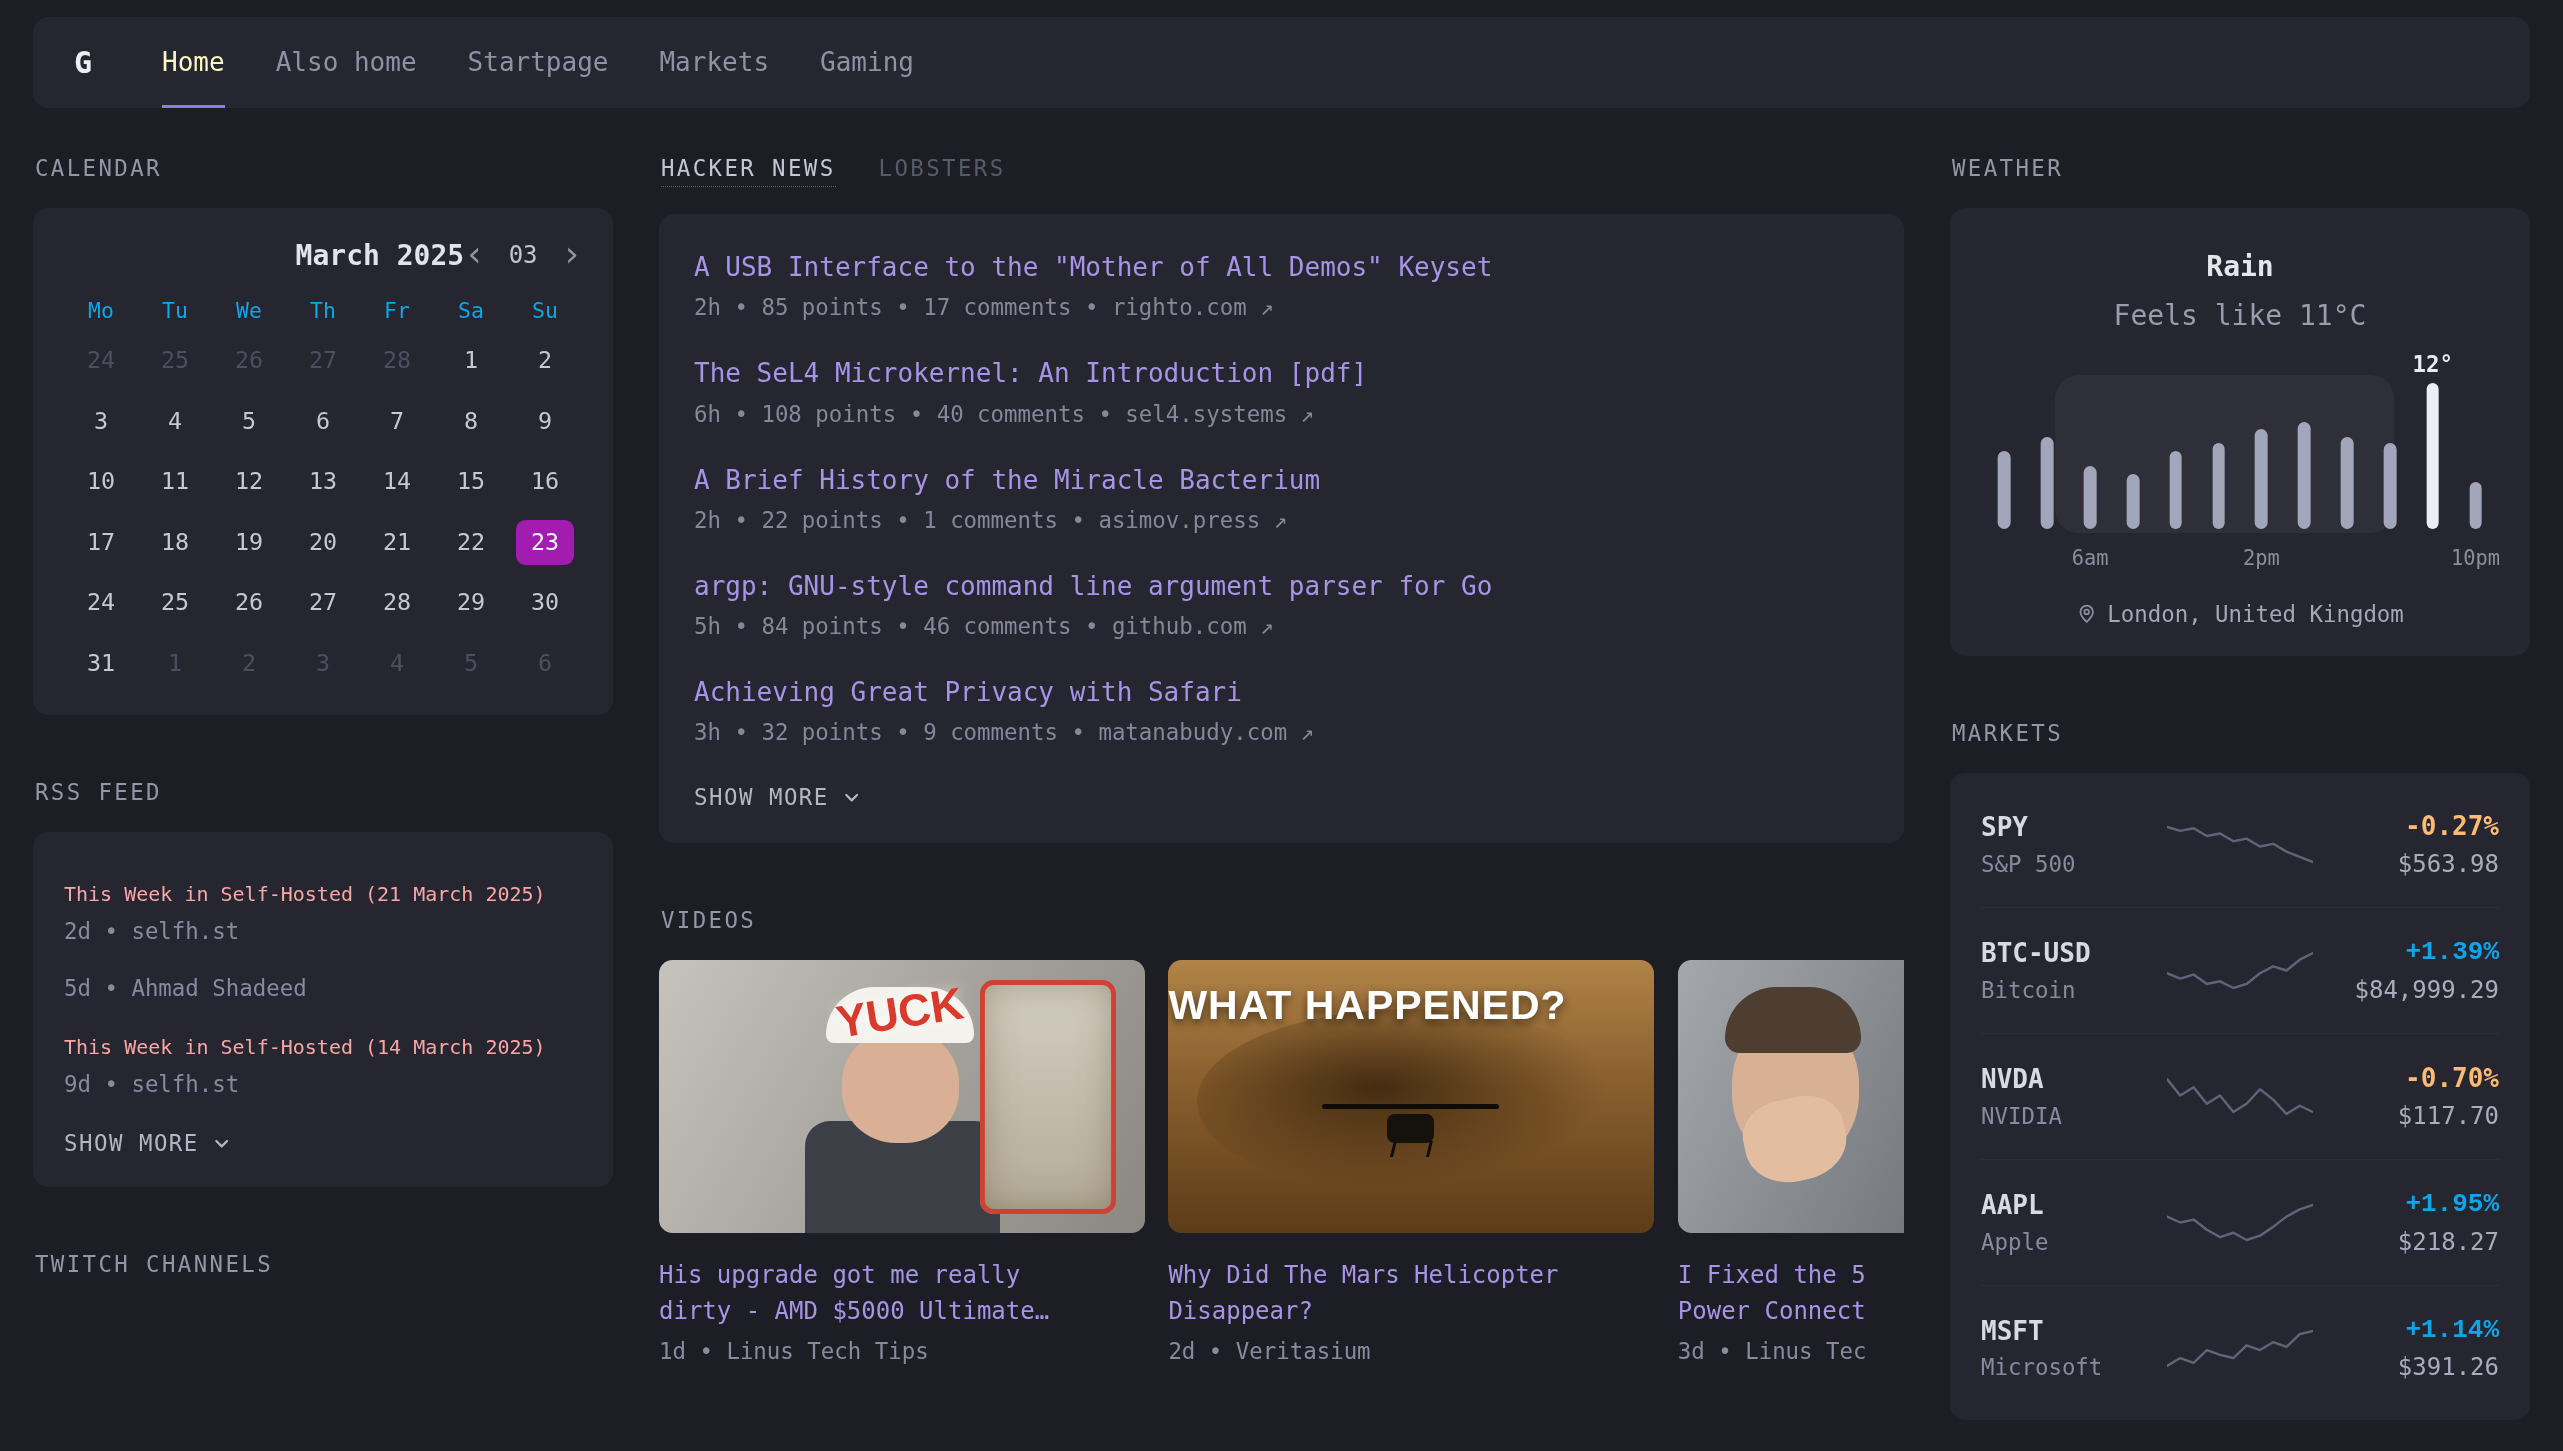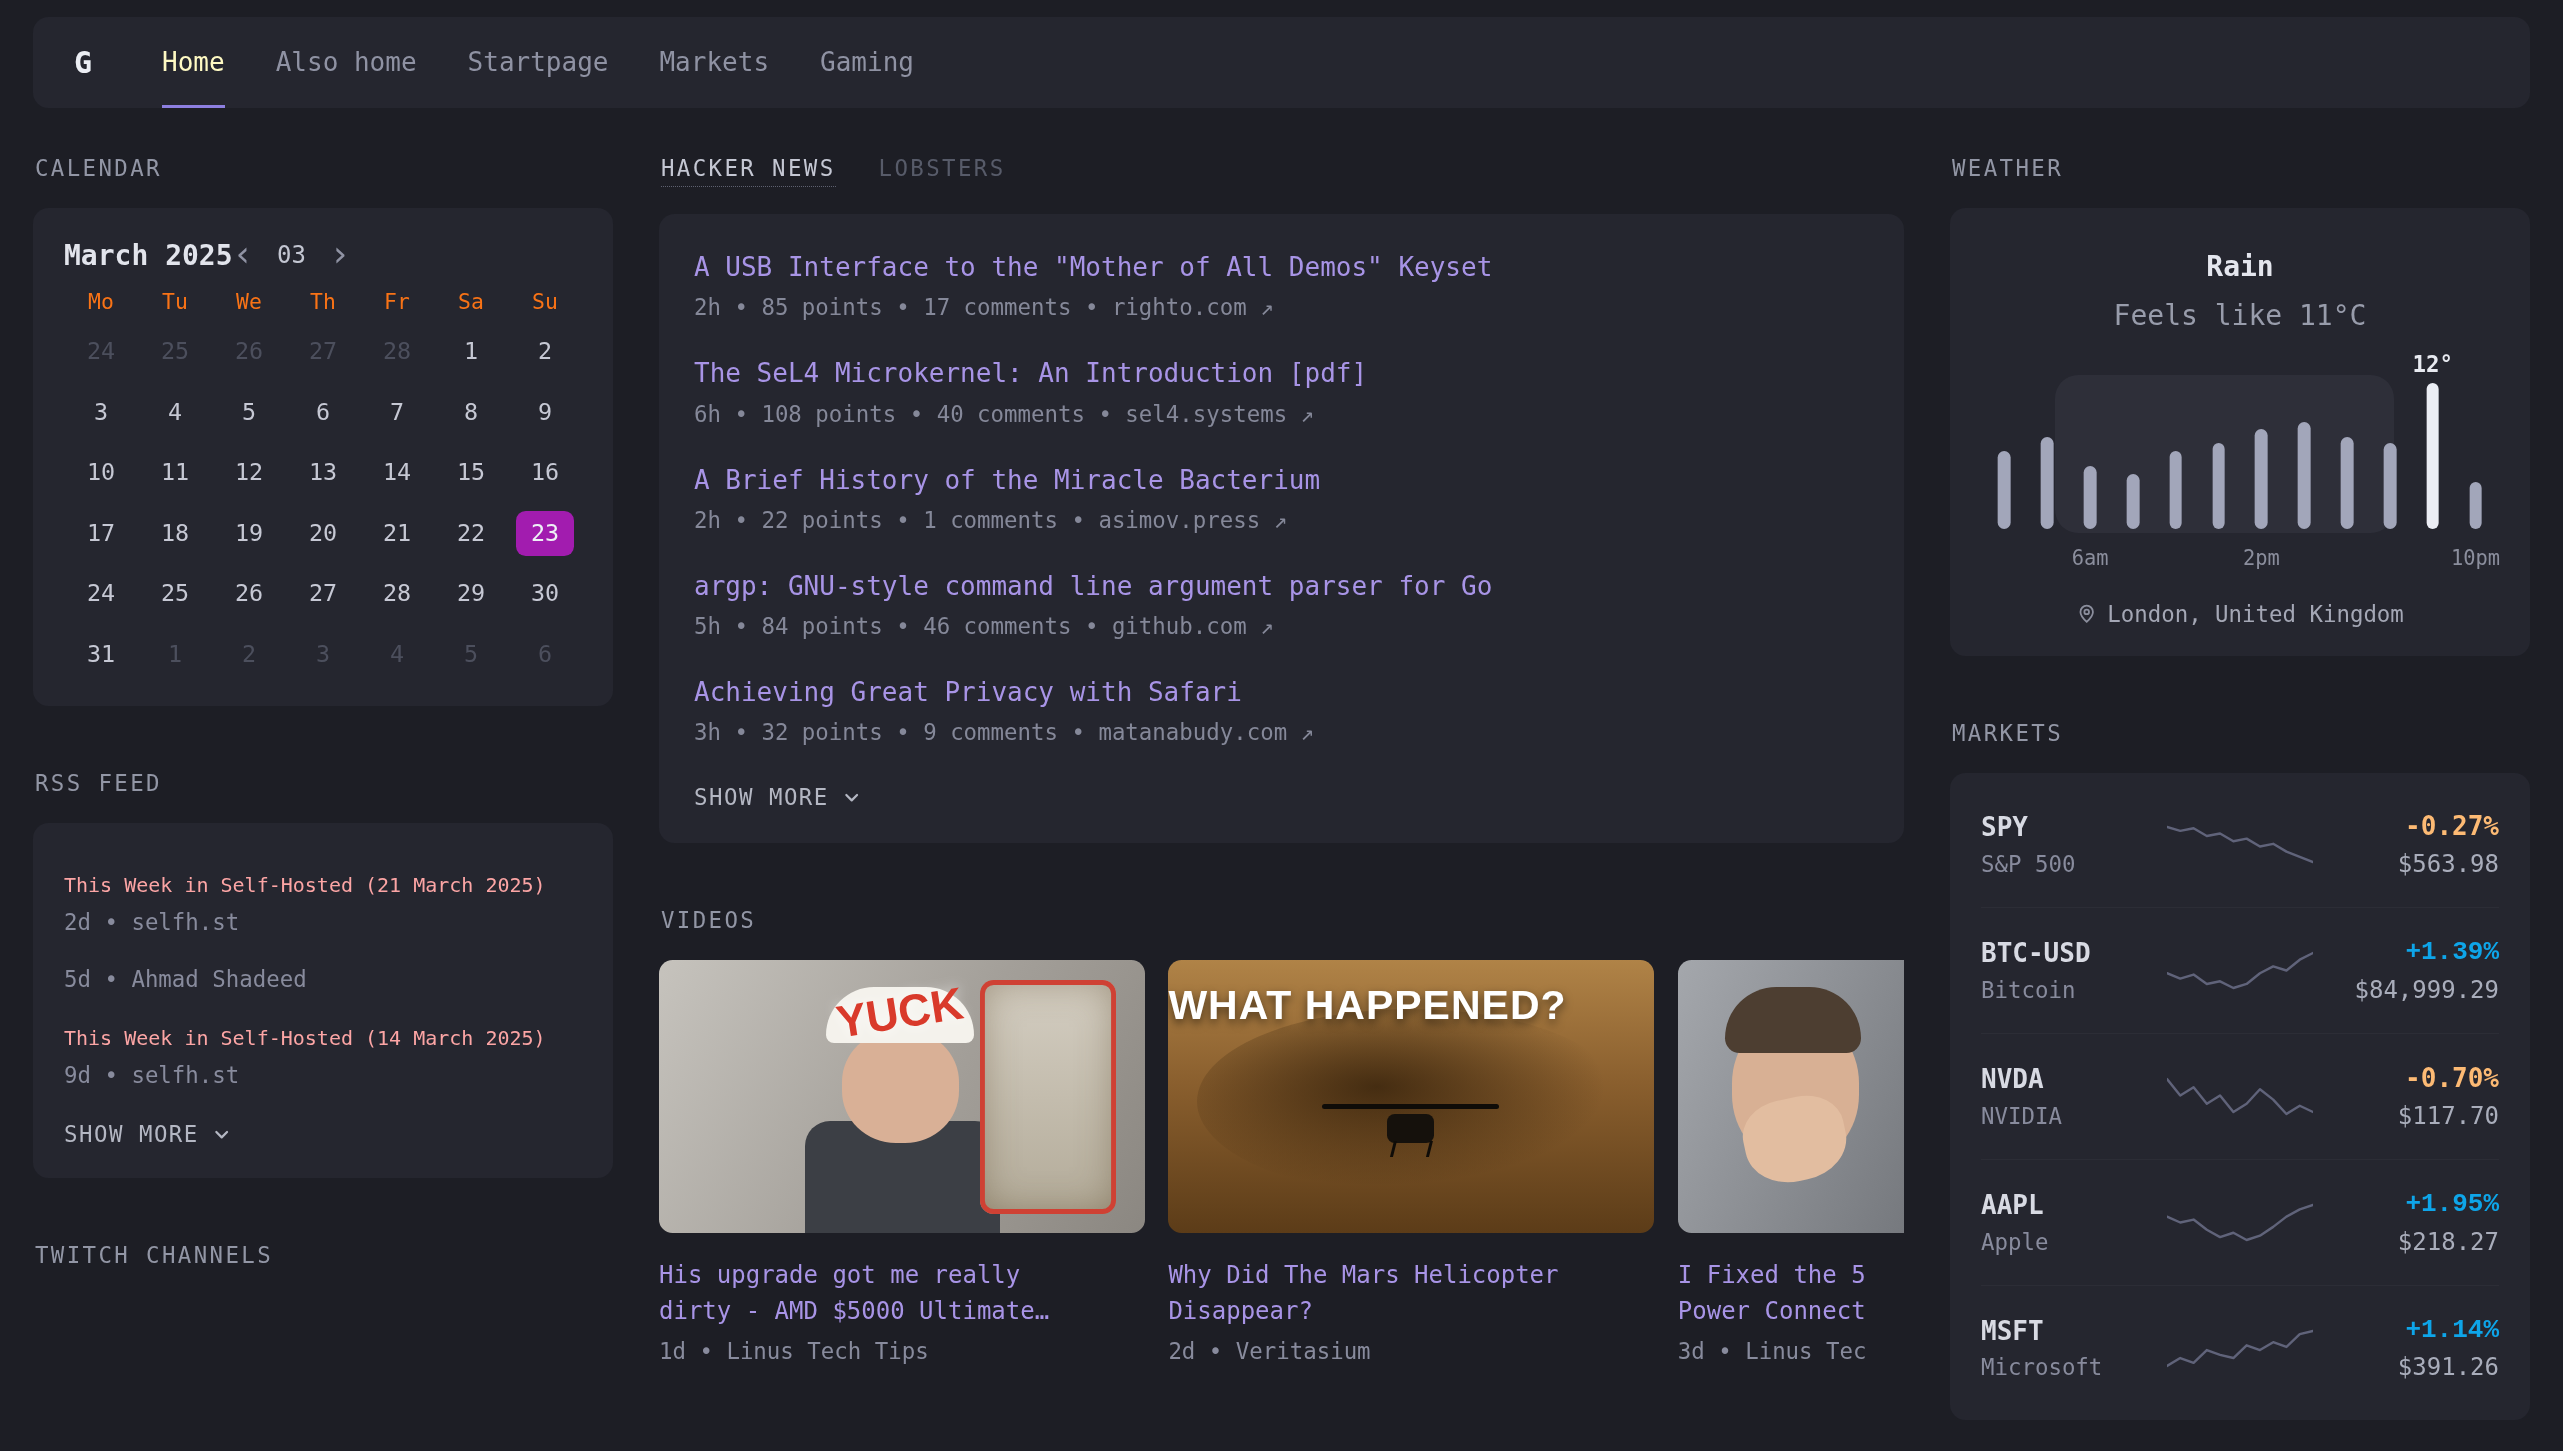"March 2025" .cal-header { justify-content: flex-start -> flex-end; margin-bottom: 17px -> 26px }
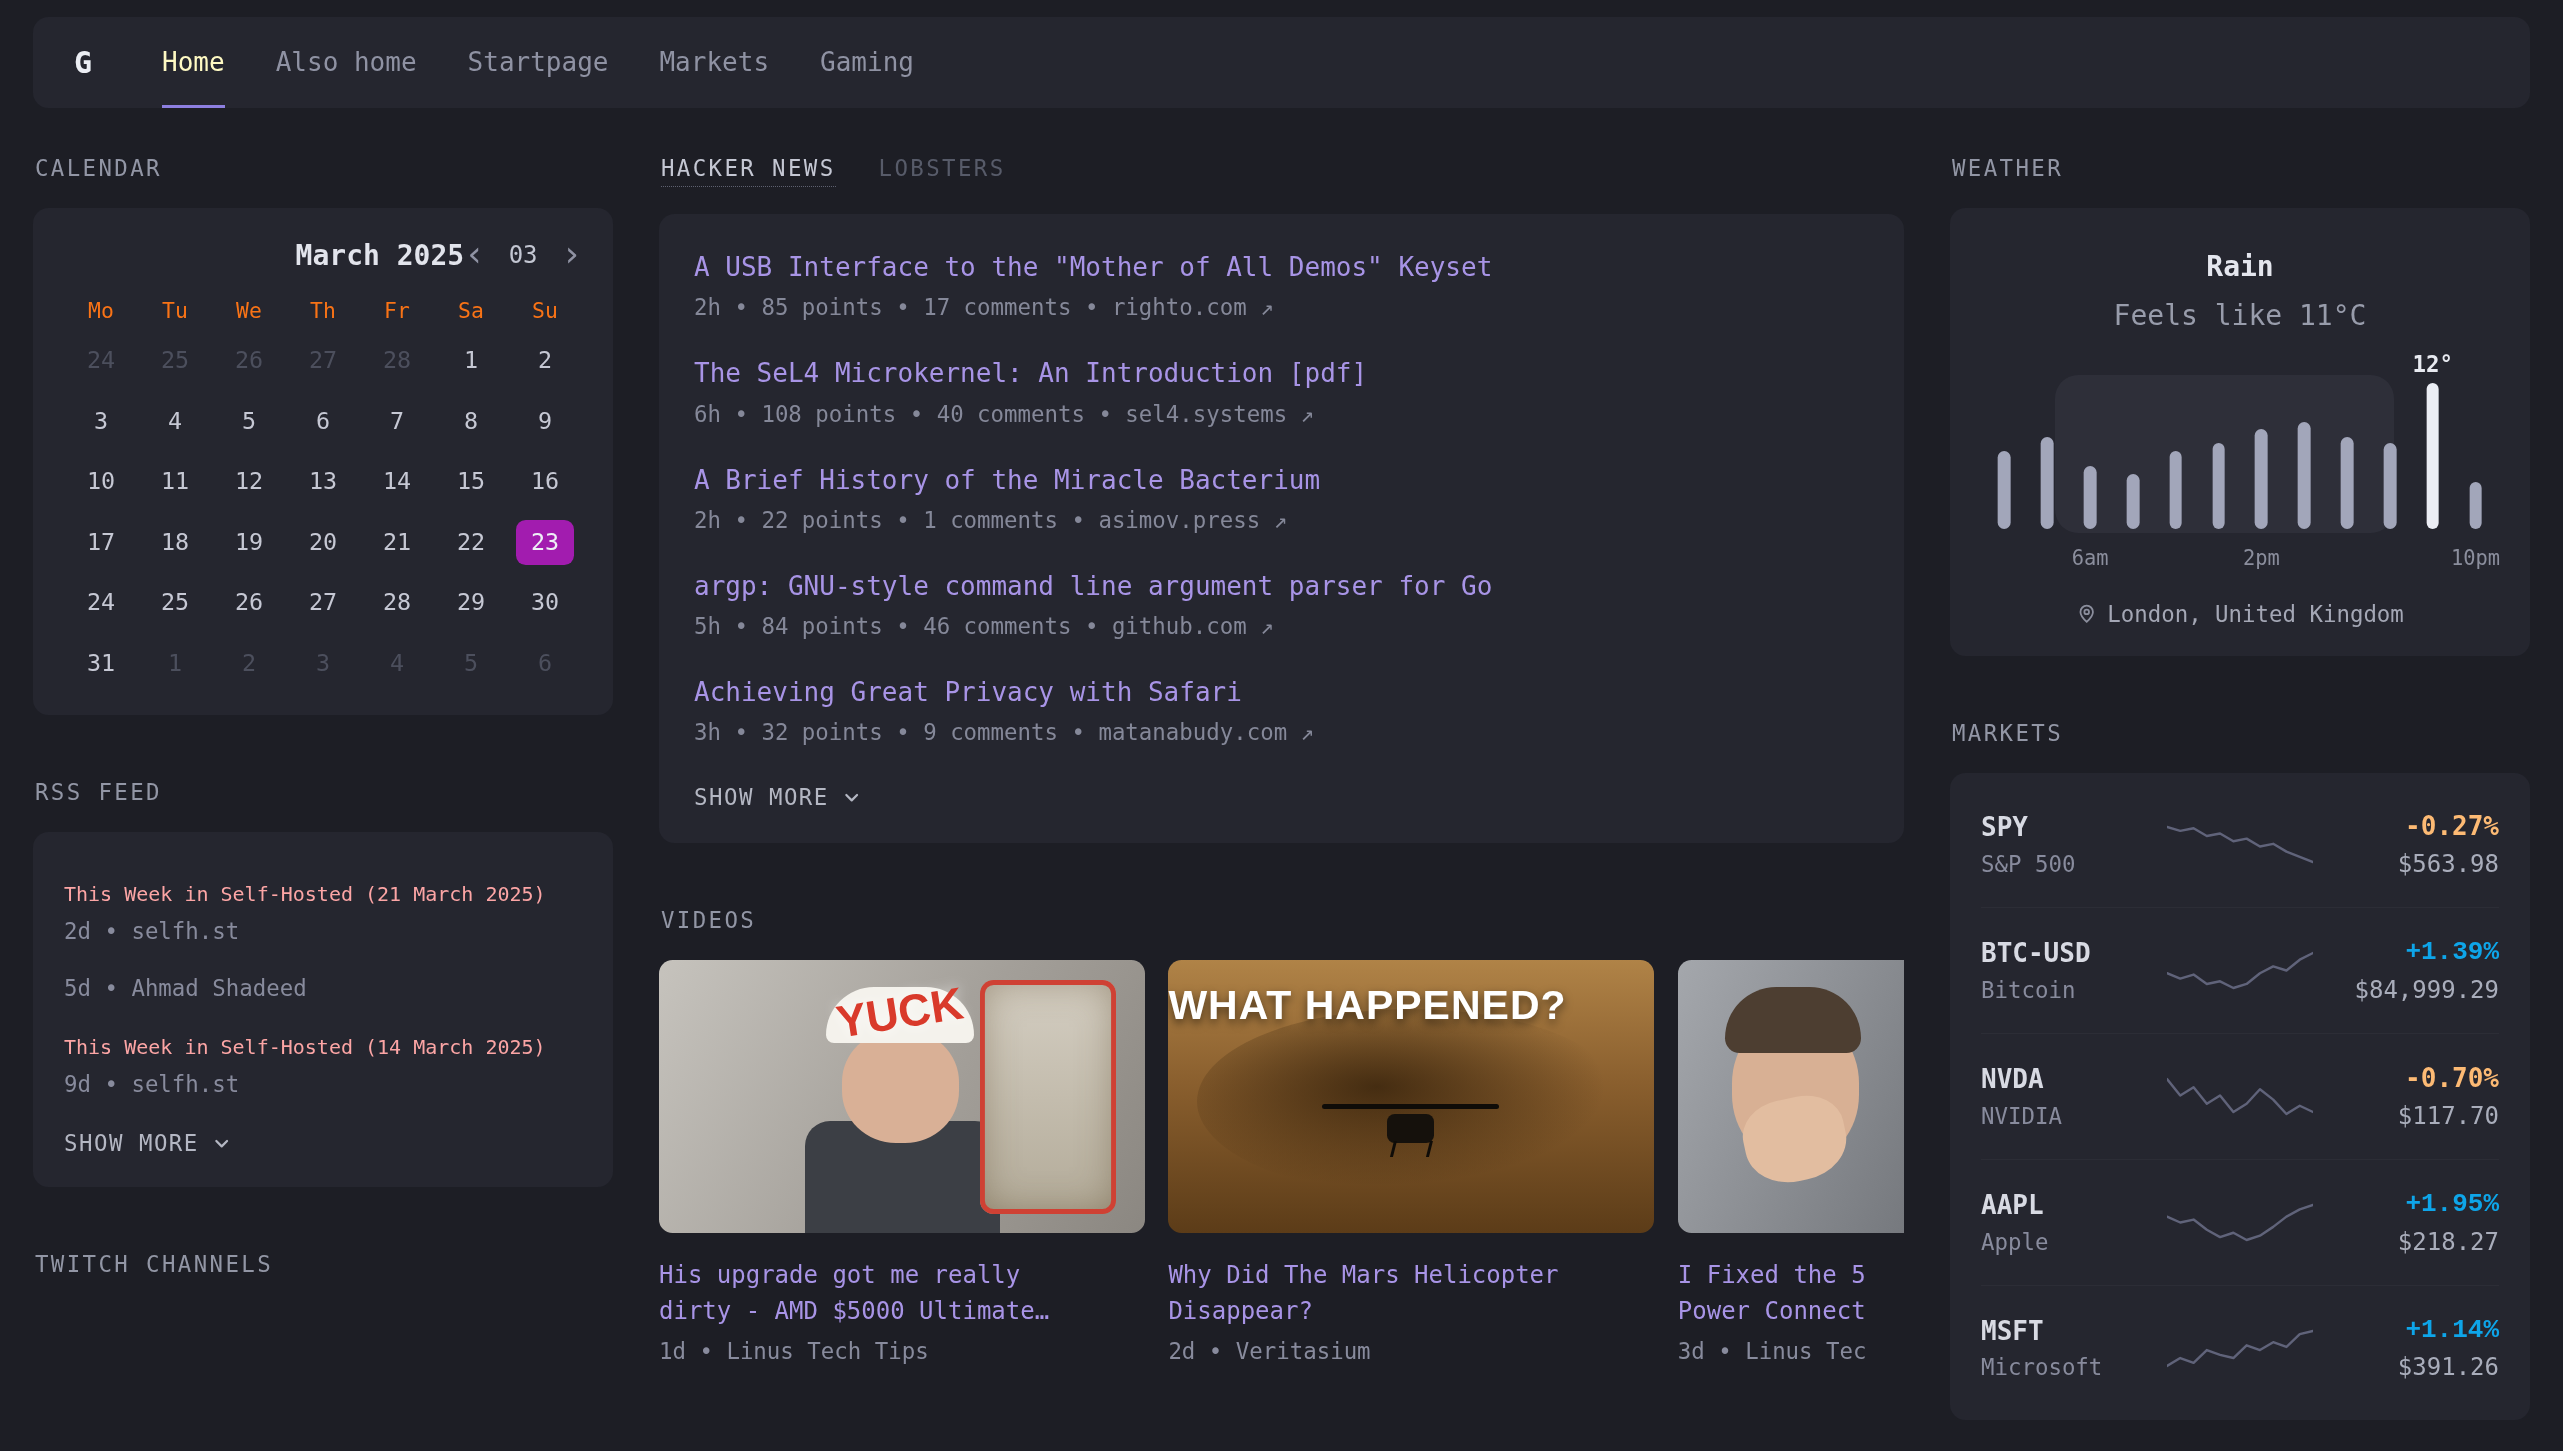"Mo" .cal-dow-cell { color: #f97316 -> #0ea5e9 }
